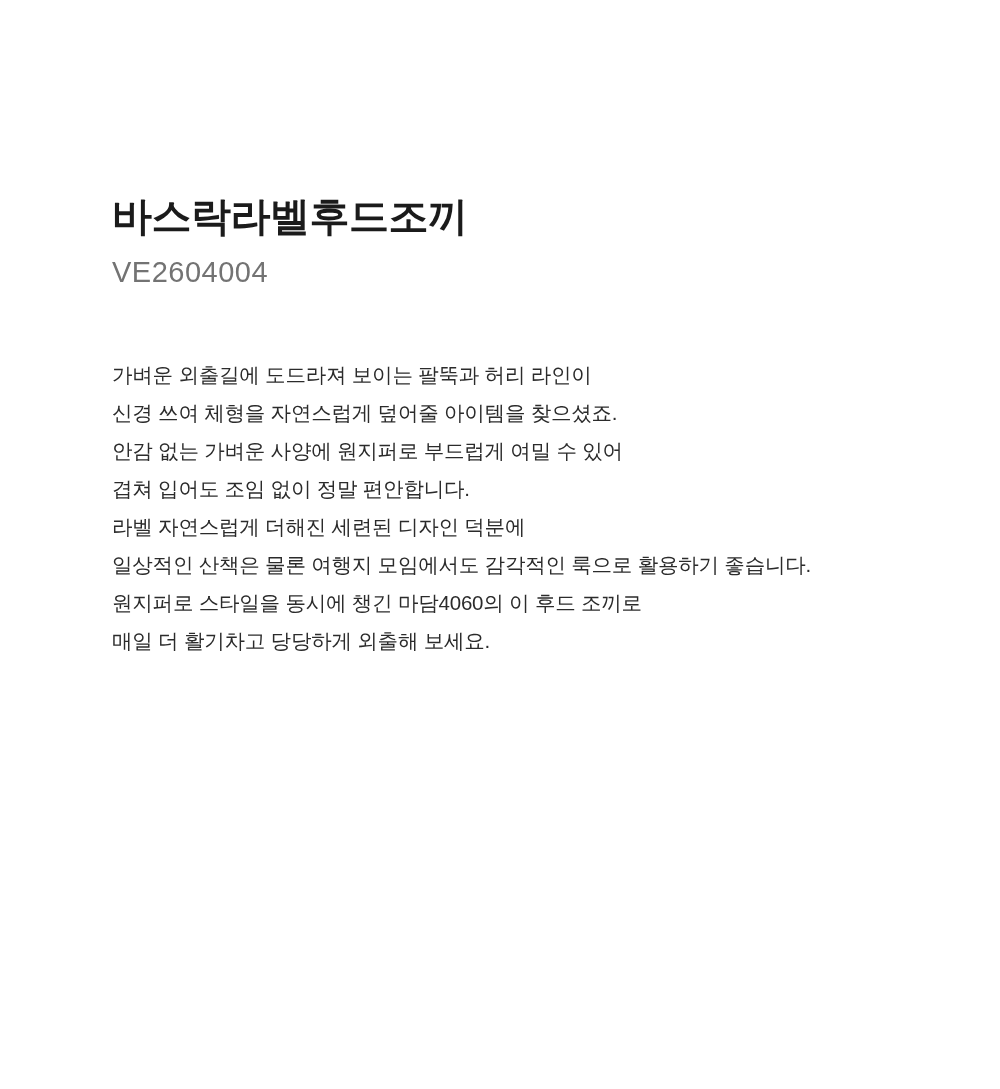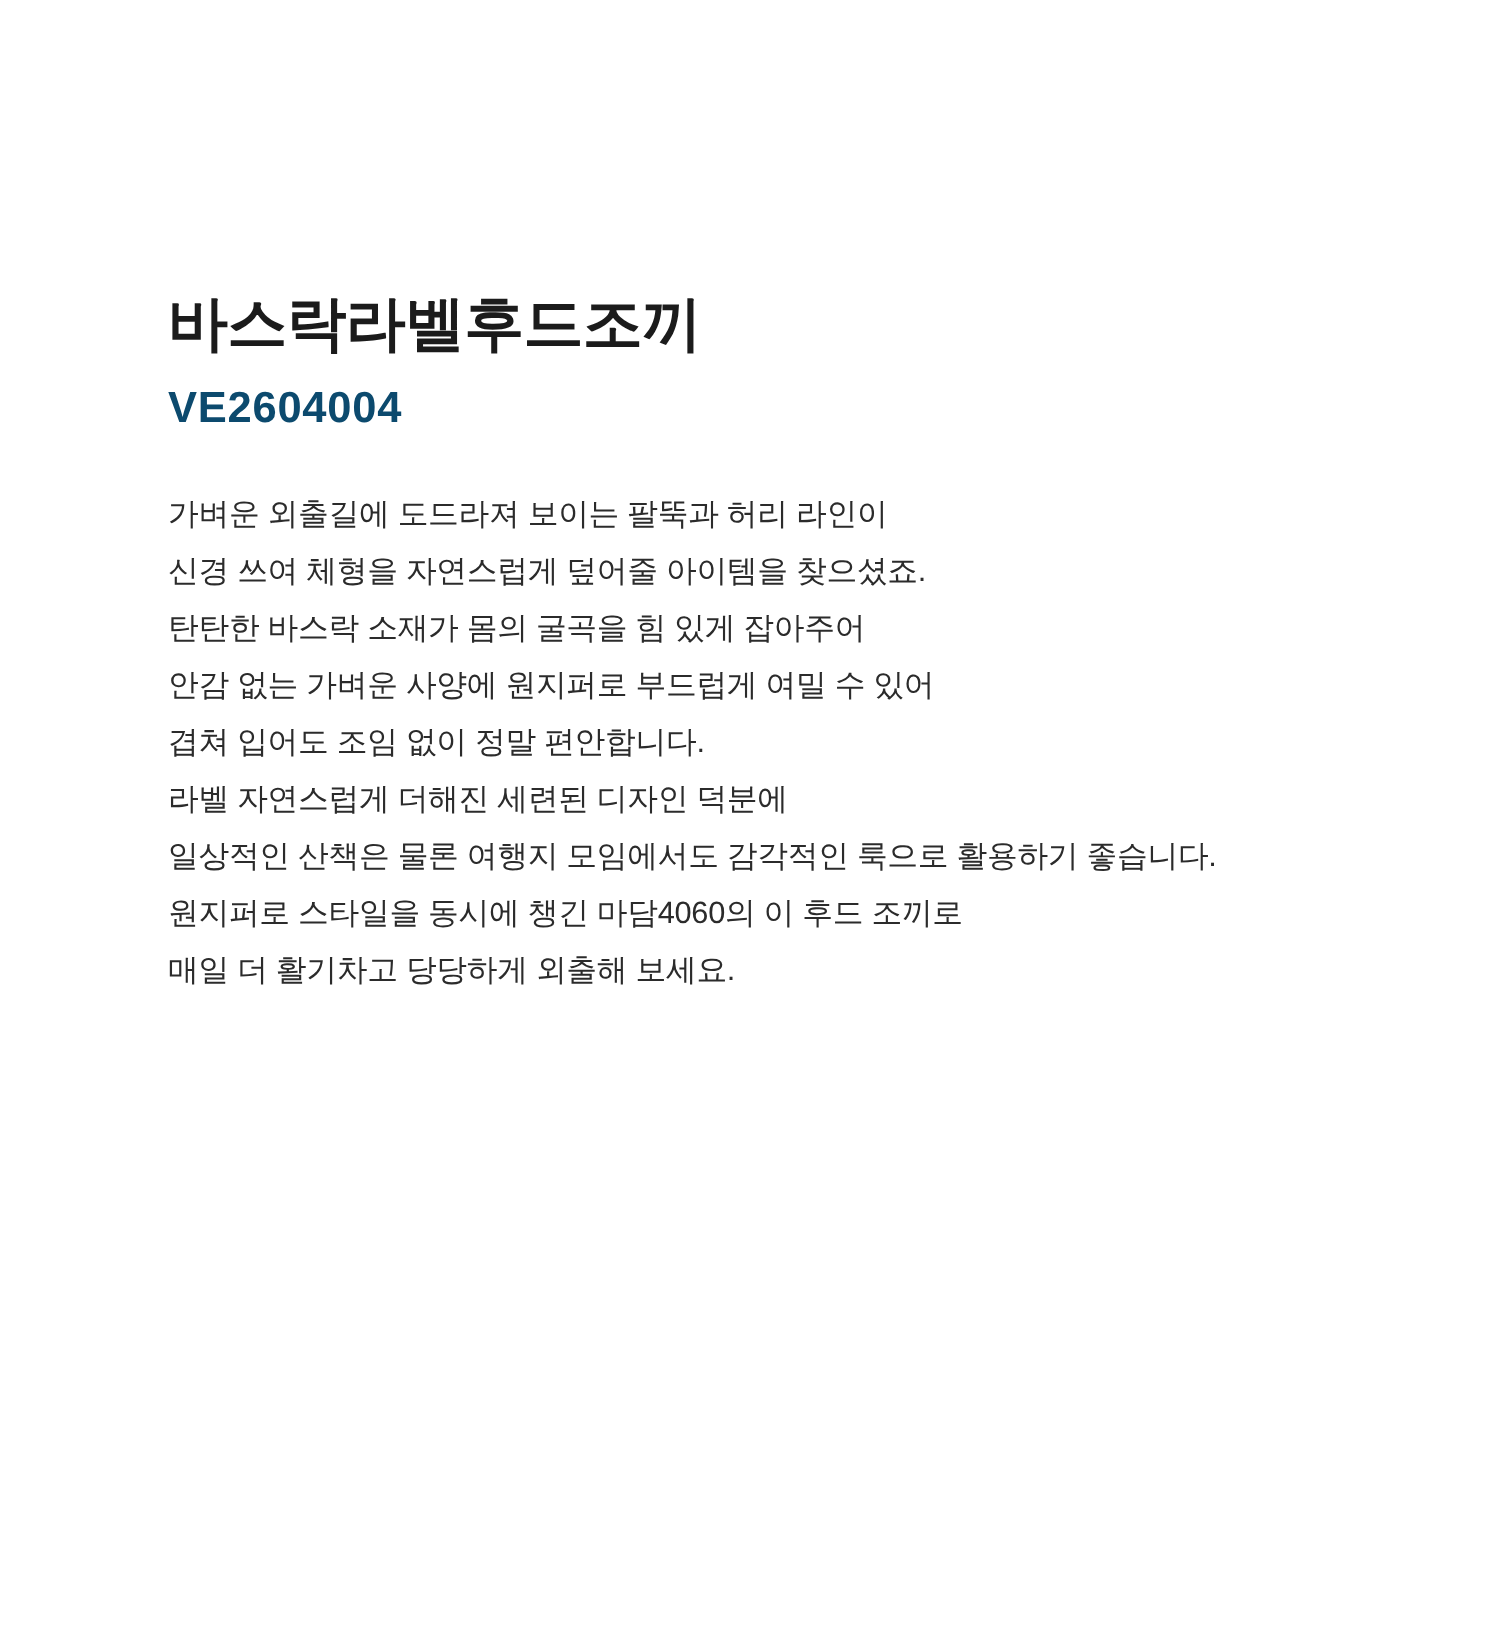"VE2604004" .product-code { color: #0c4a6e -> #737373; font-weight: 700 -> 400 }
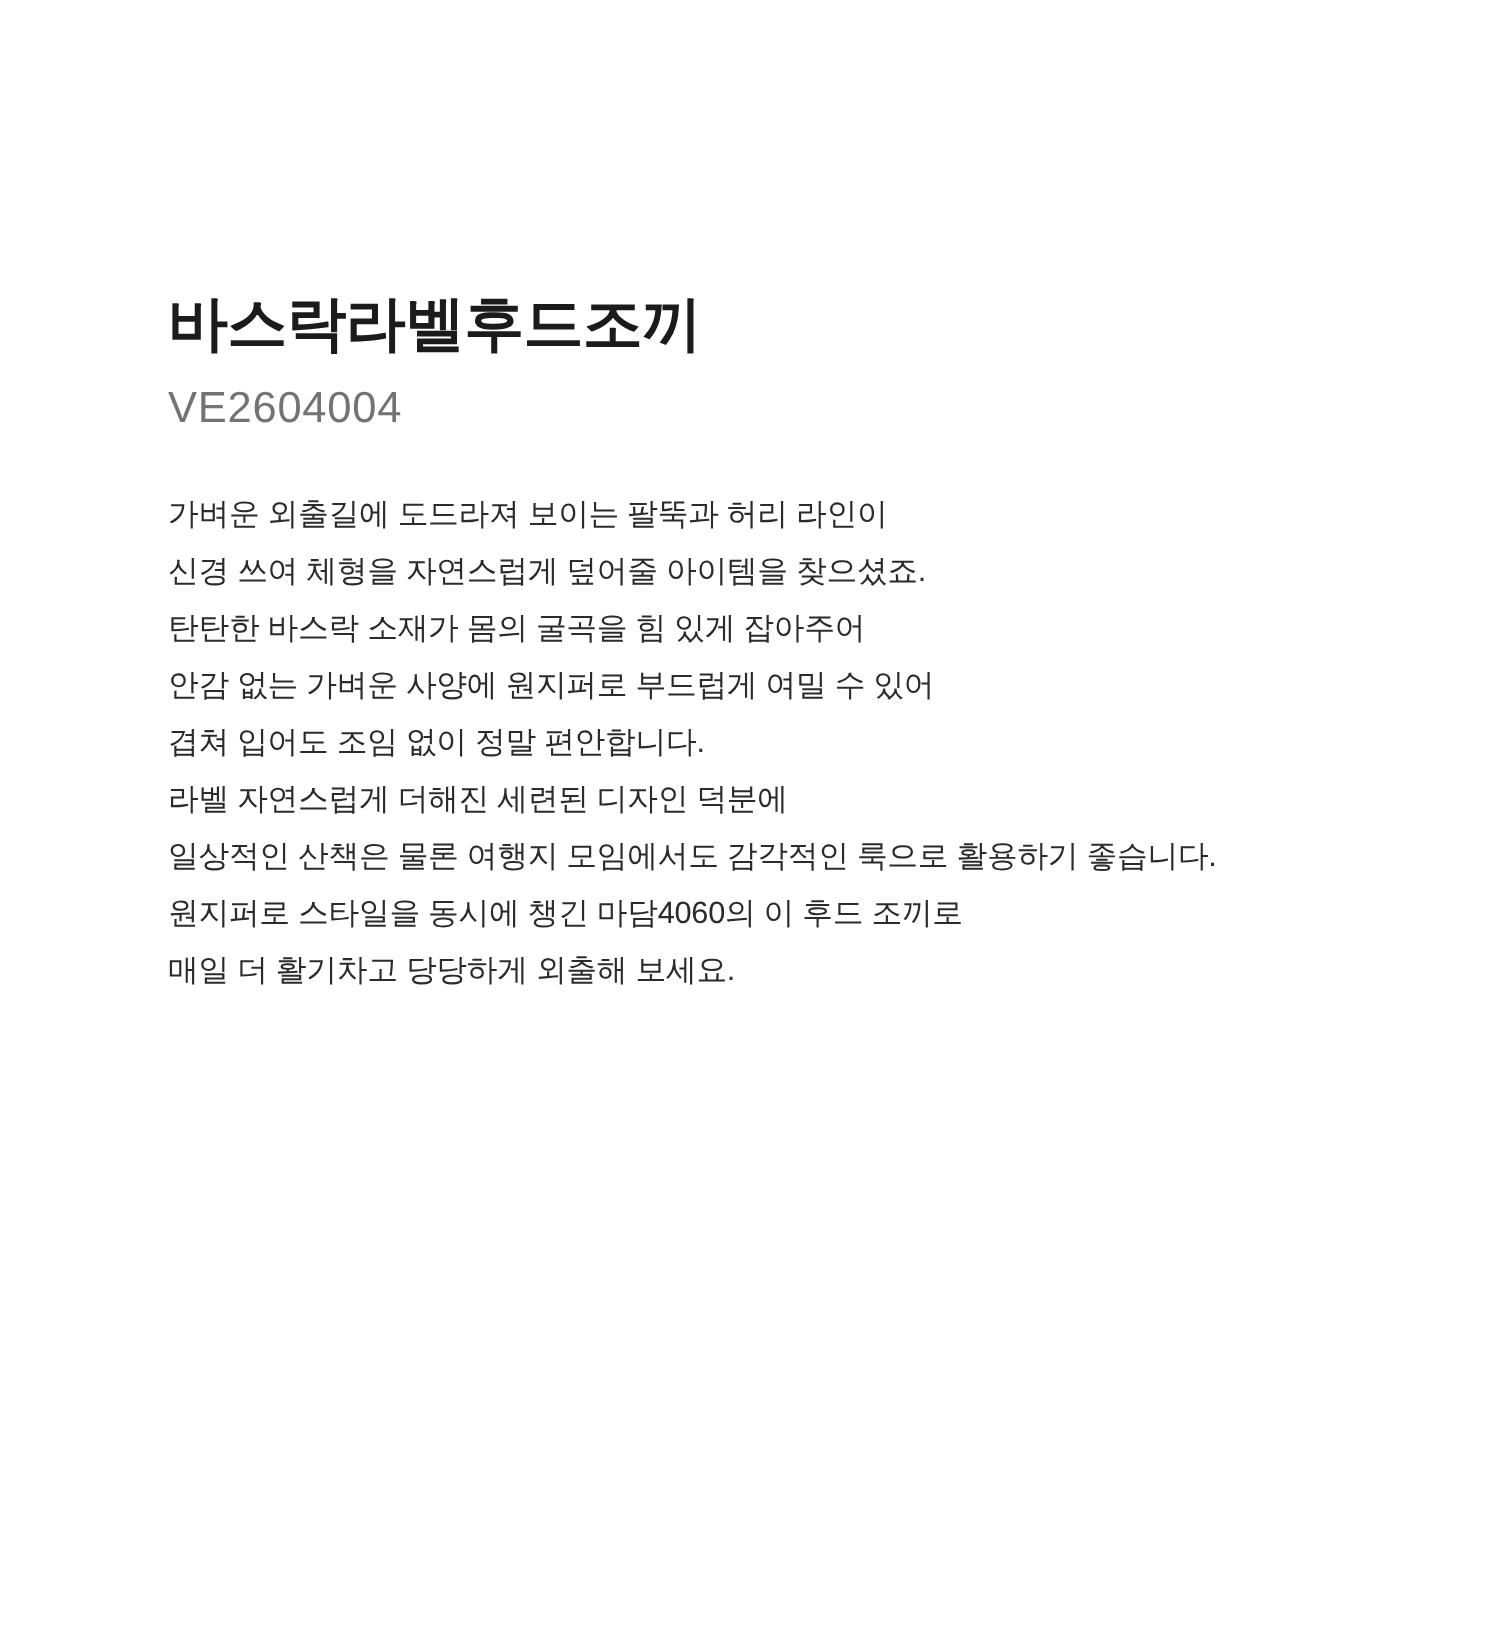"가벼운 외출길에 도드라져 보이는 팔뚝과" .description { margin-top: 32px -> 64px }
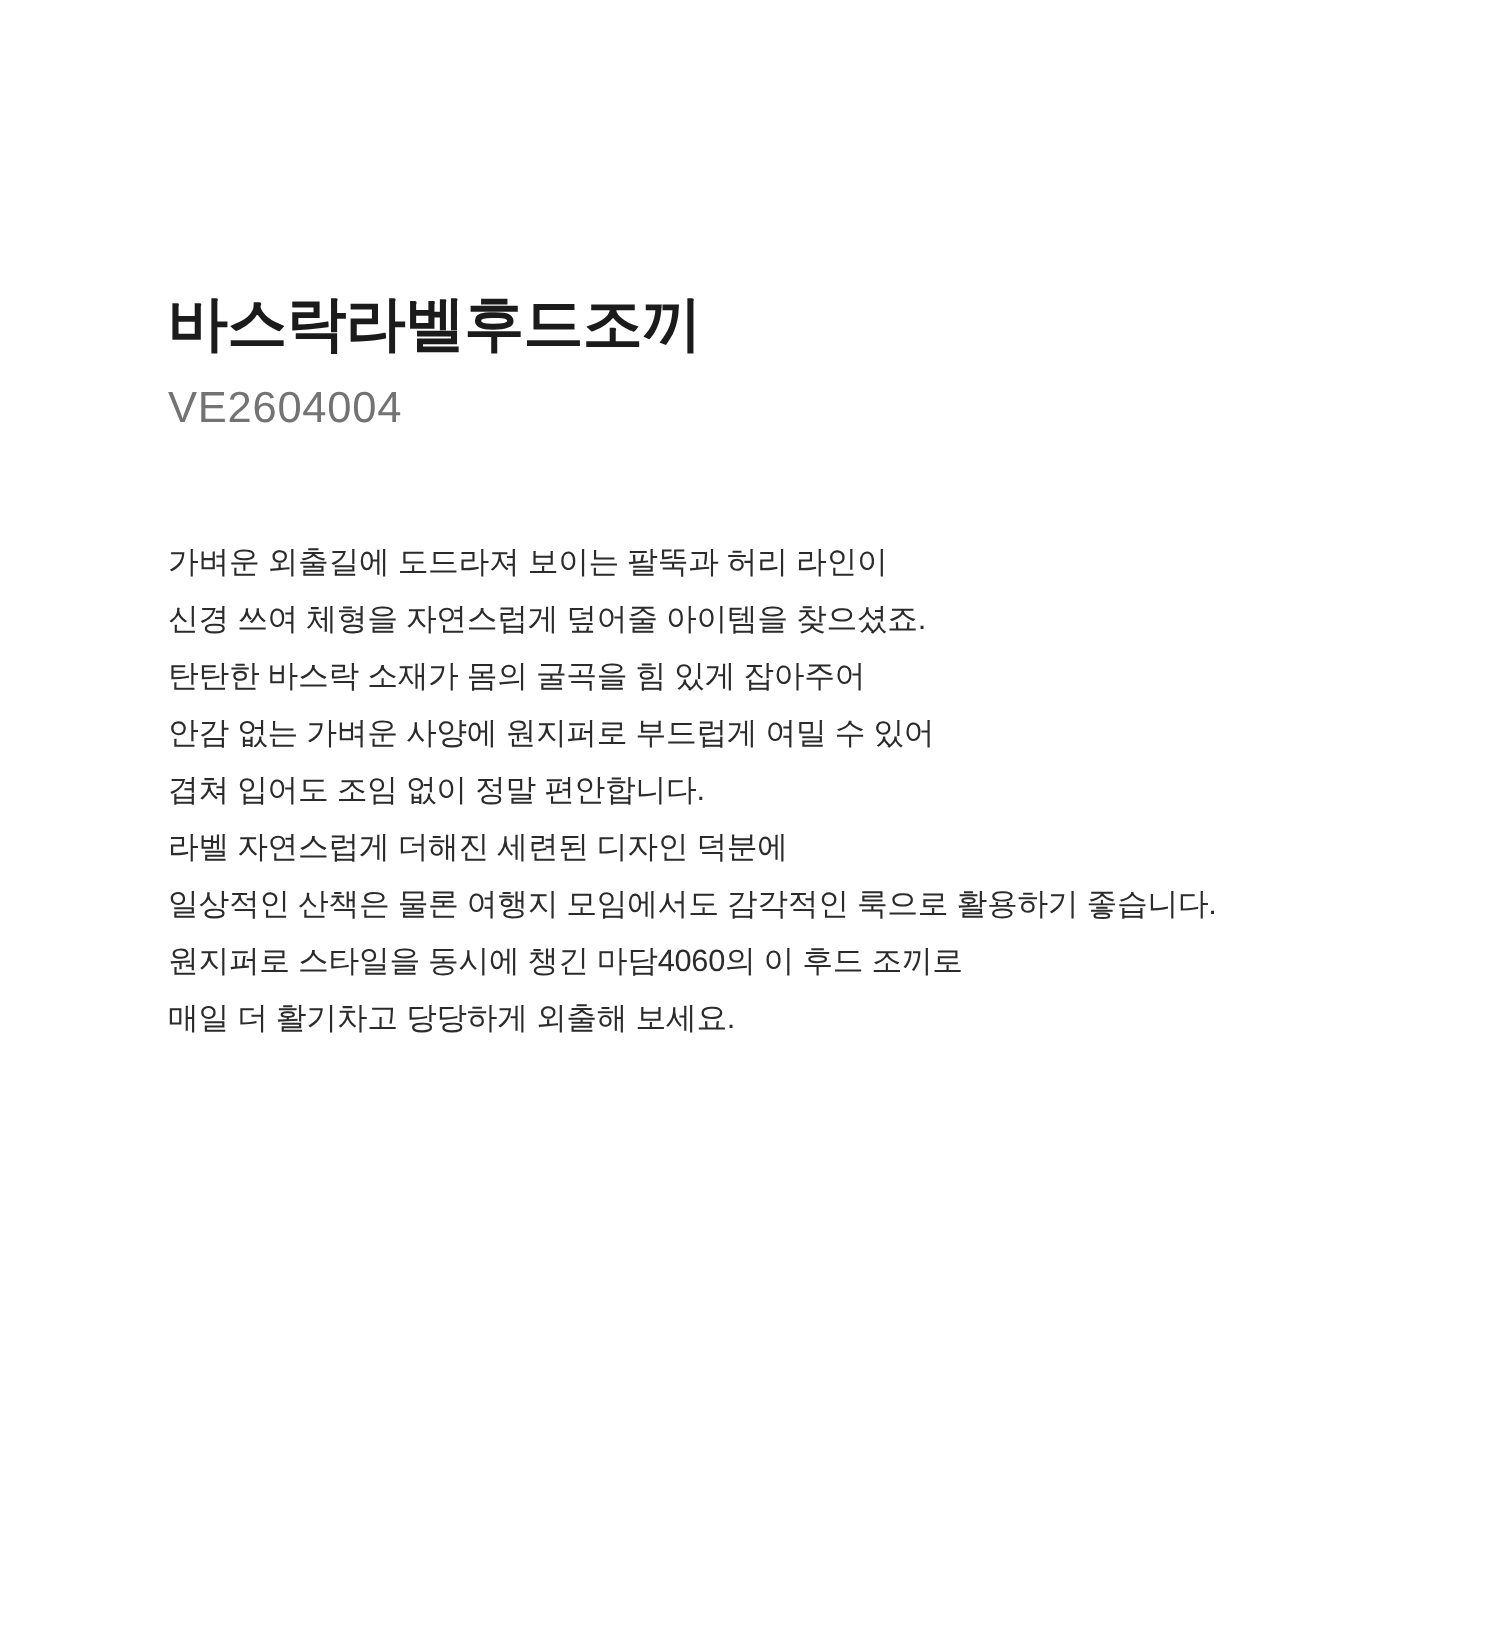"탄탄한 바스락 소재가 몸의 굴곡을" p { html: <p>탄탄한 바스락 소재가 몸의 굴곡을 힘 있게 잡아주어</p> -> none }
